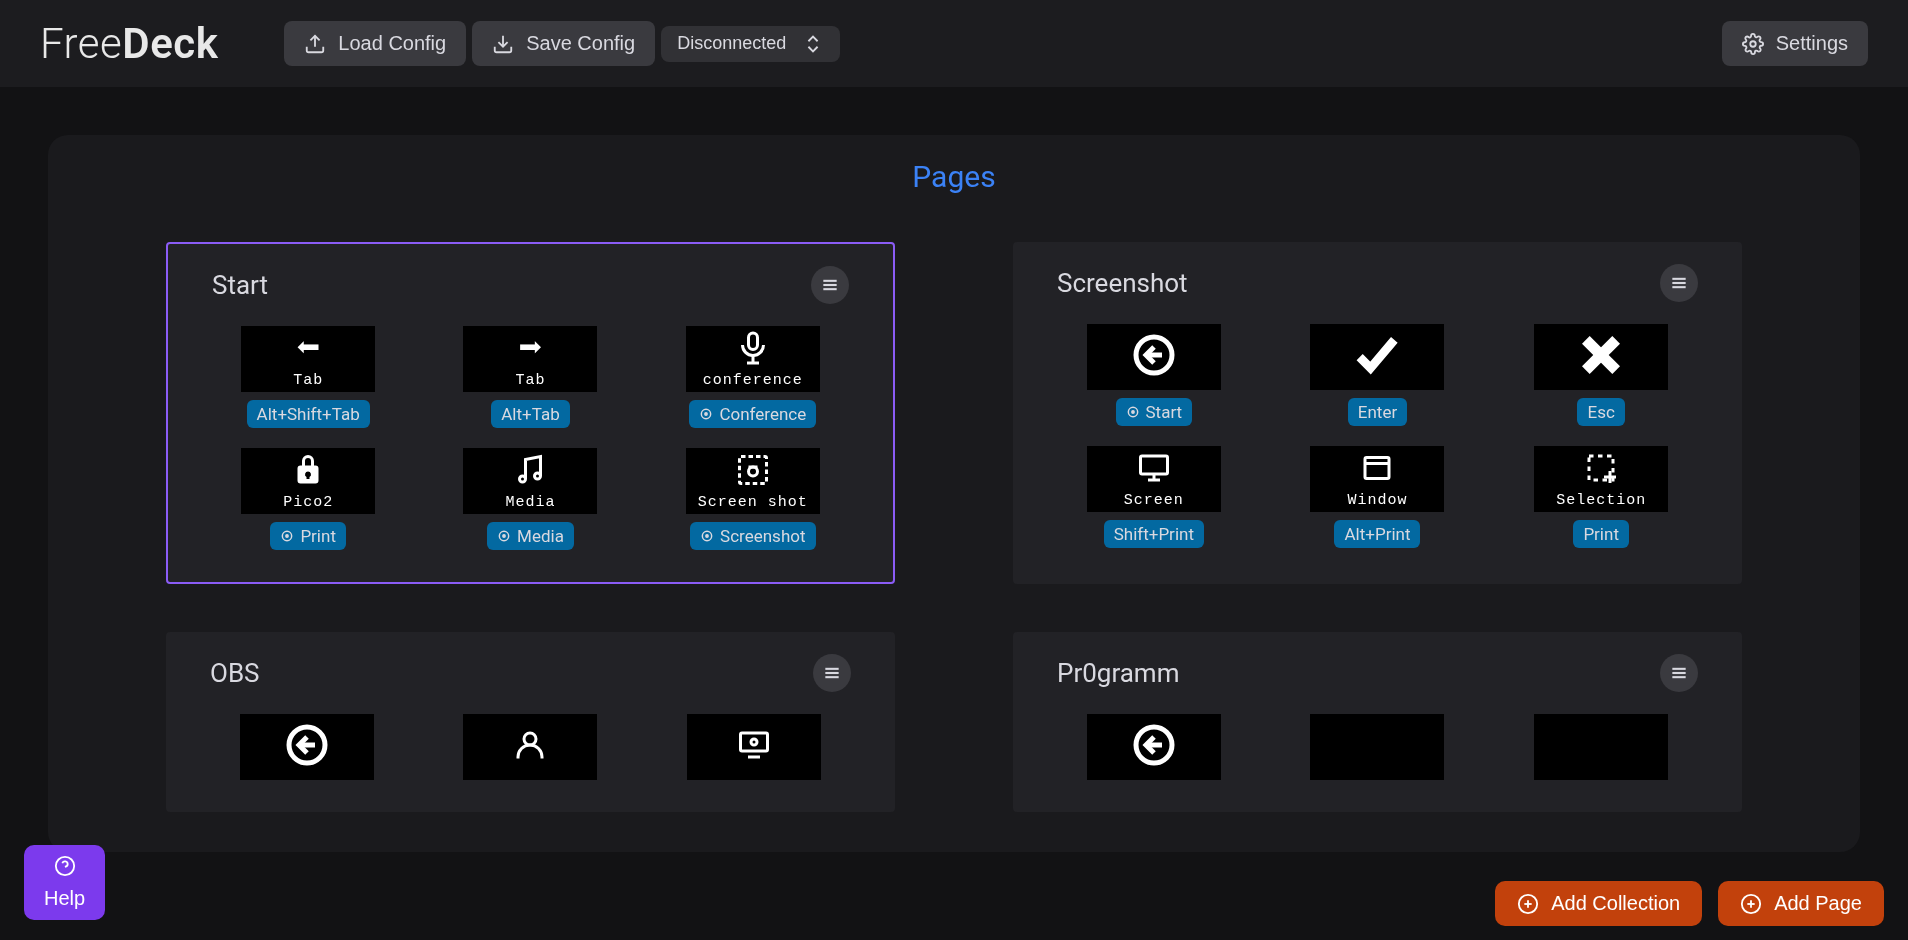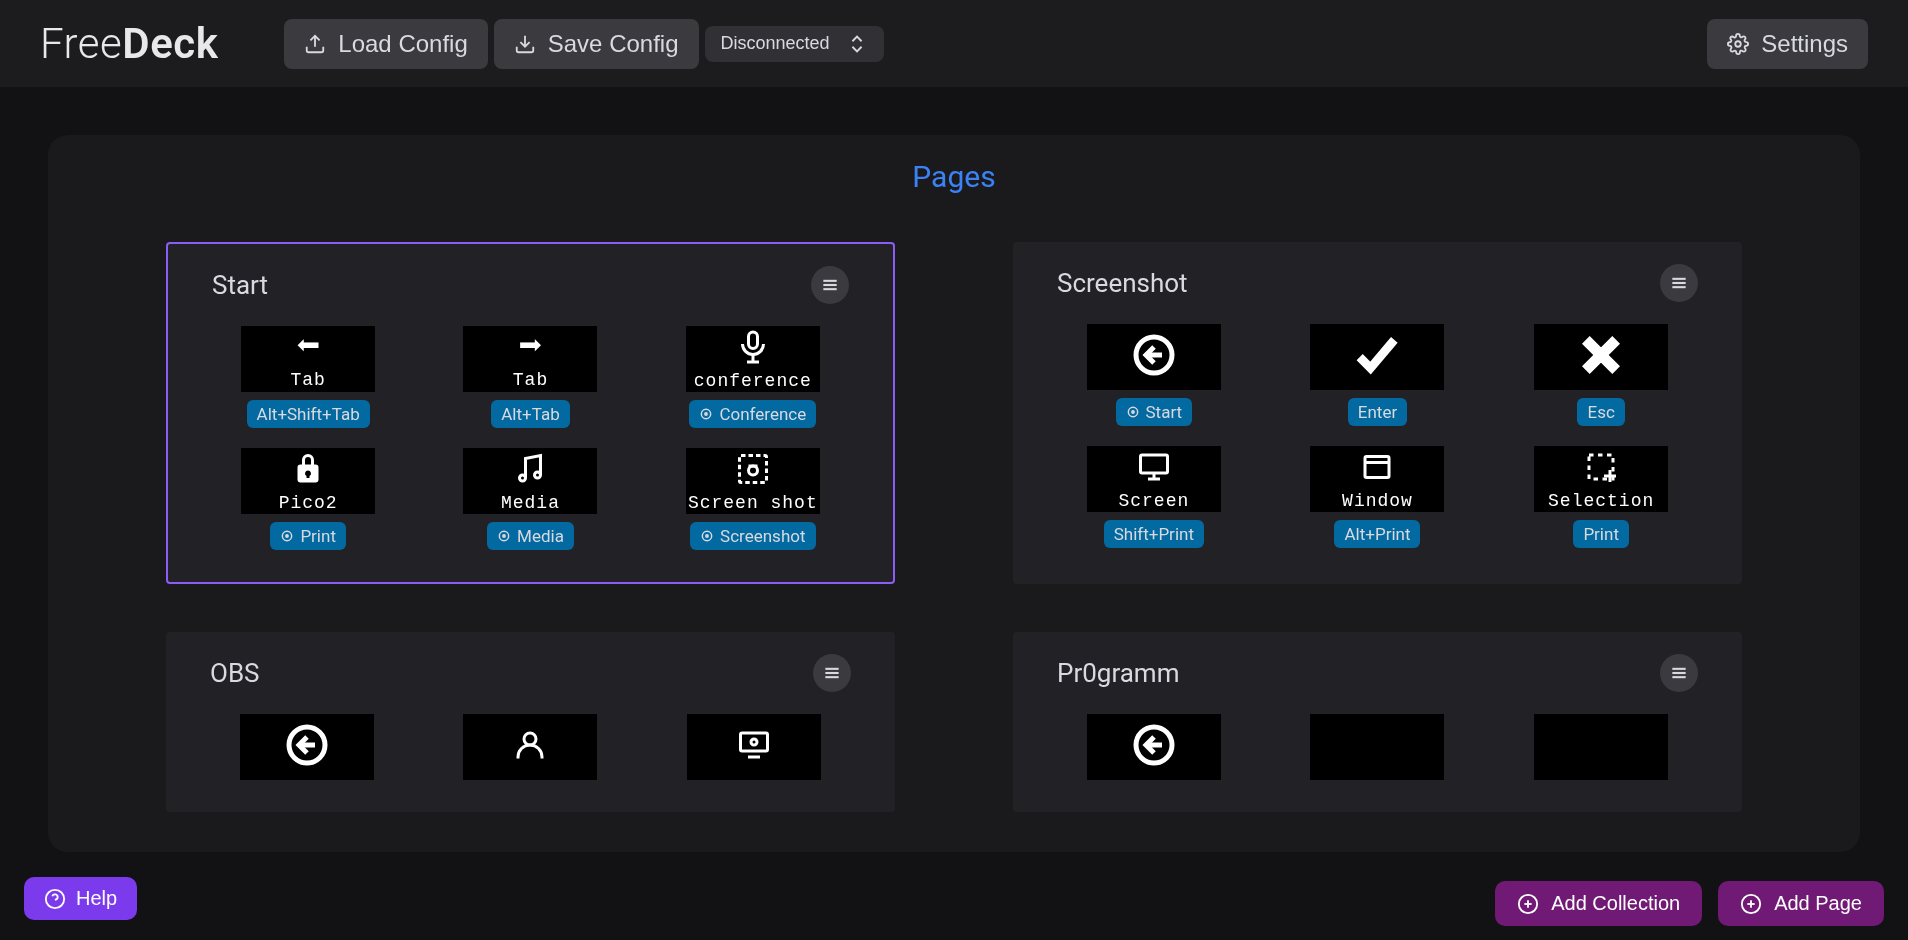"Load Config" .btn { font-size: 24px -> 20px }
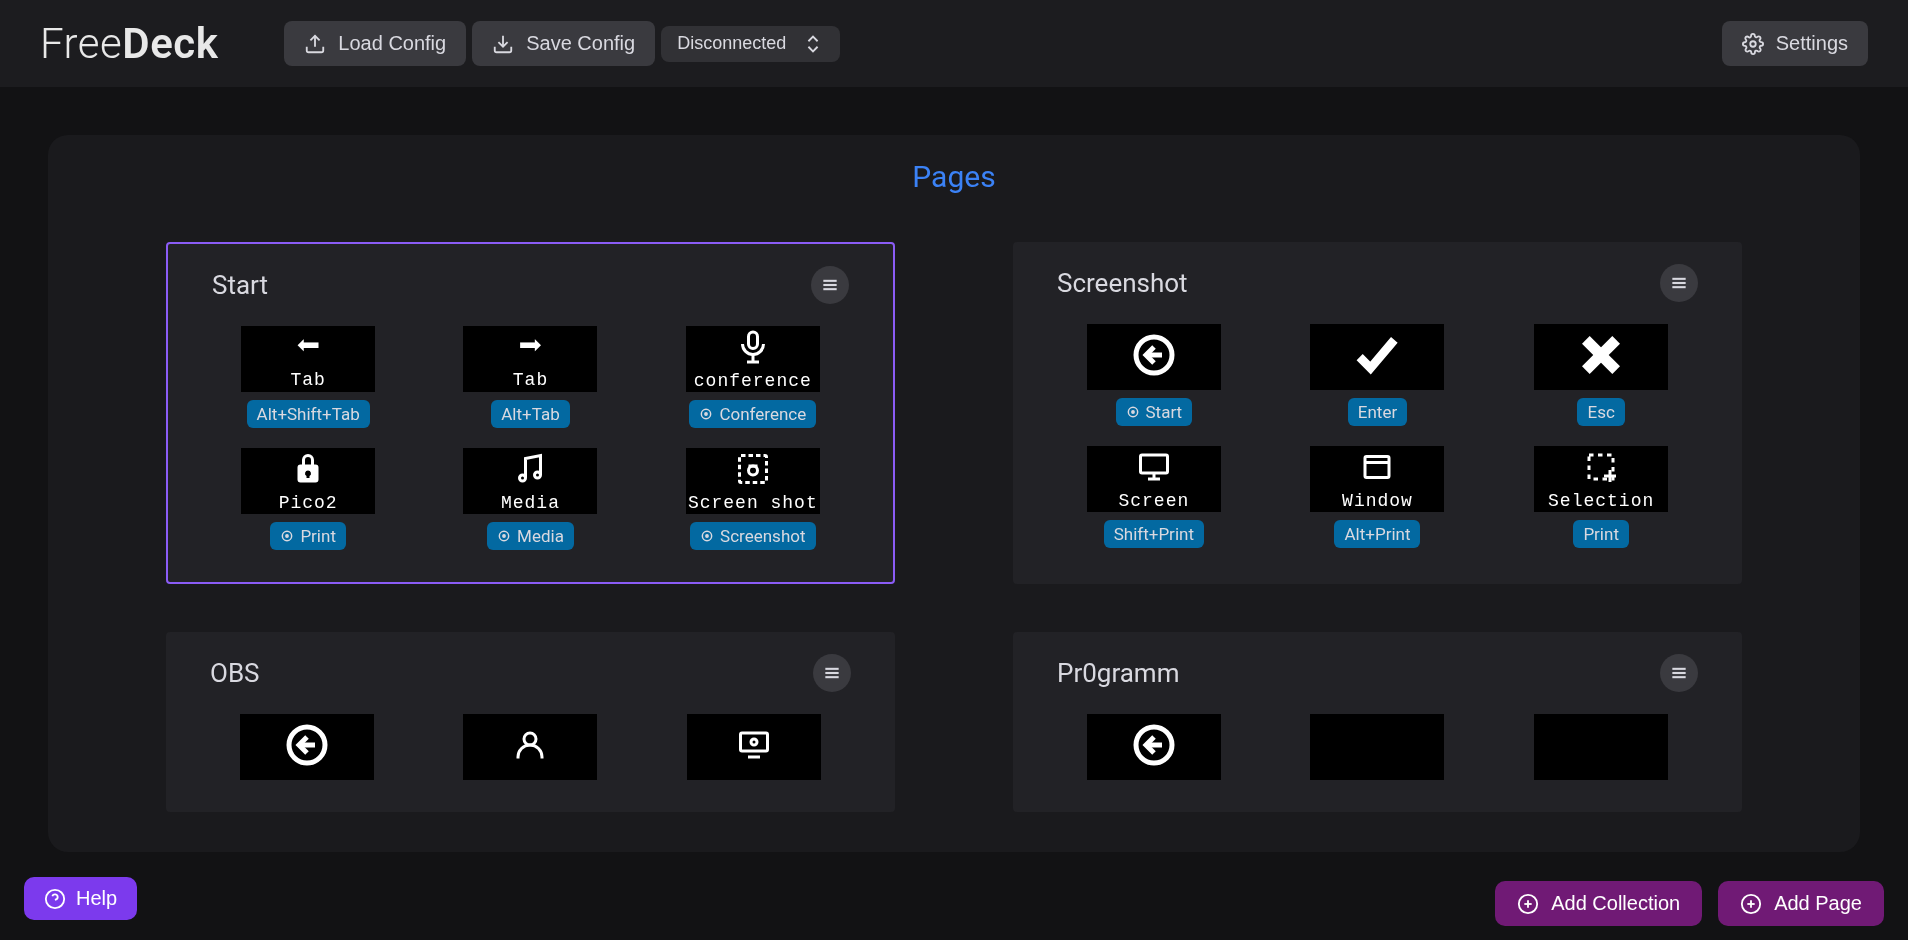"Tab" .key-img .lbl { font-size: 18px -> 15px }
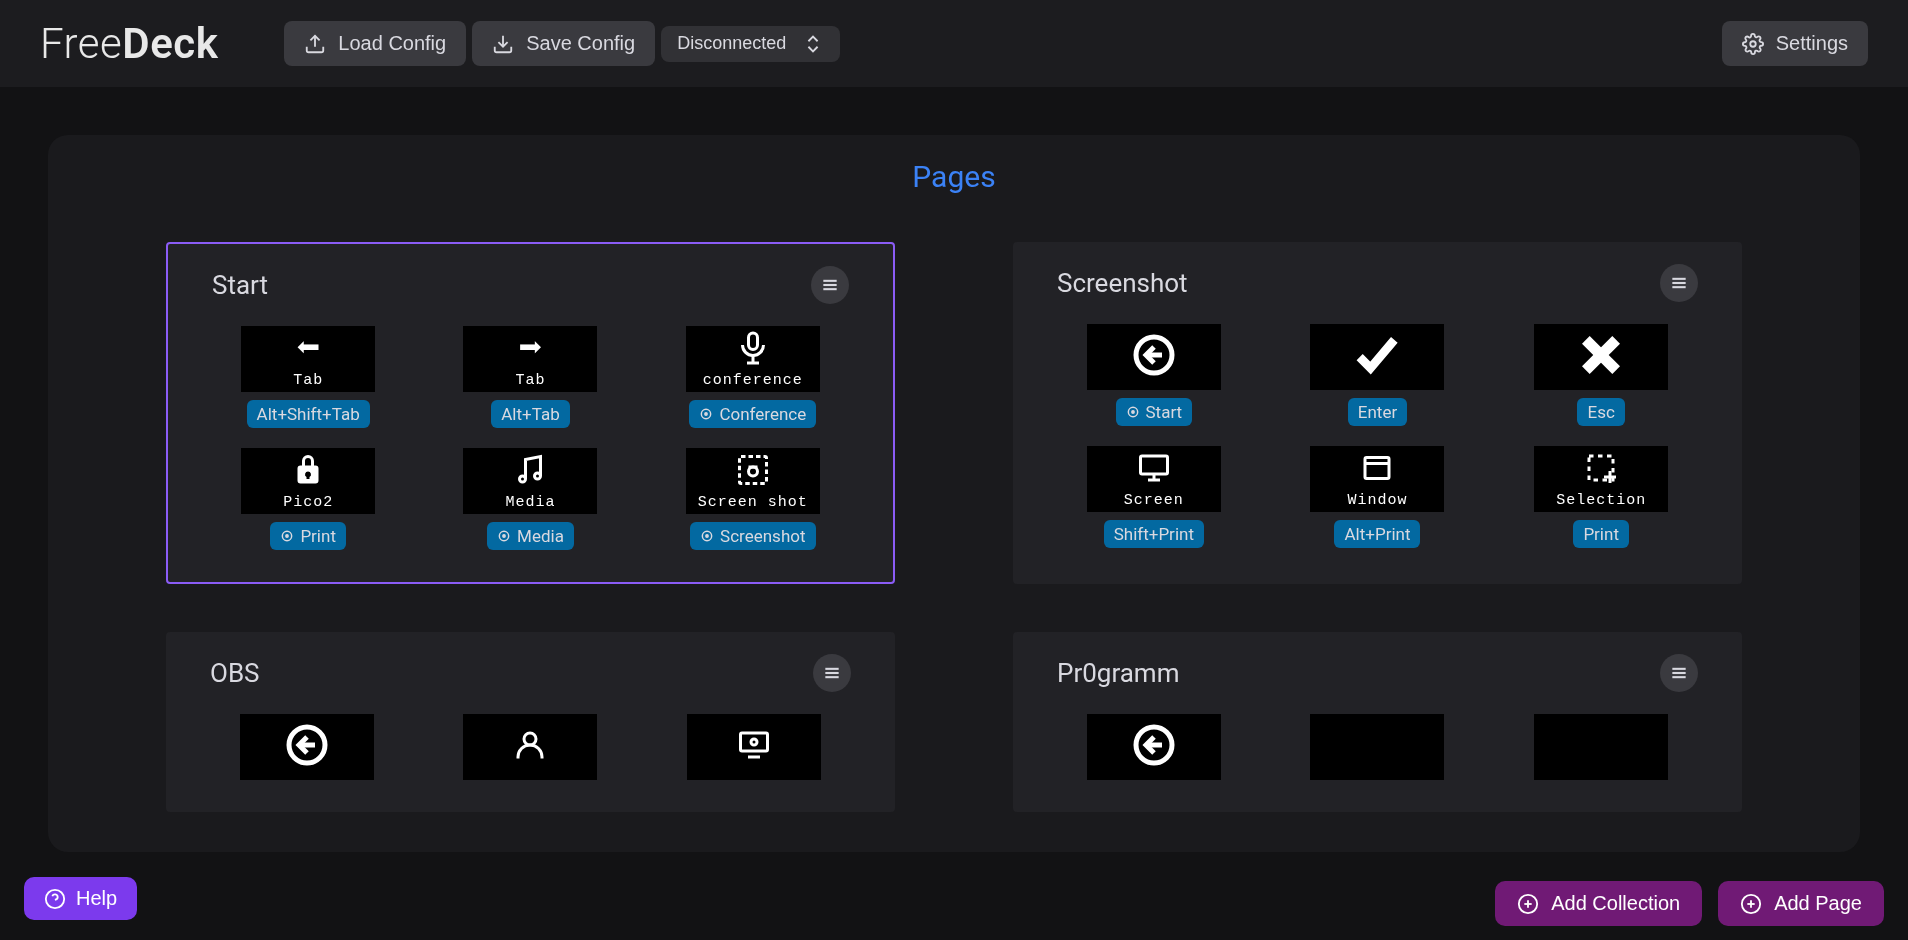"Help" .help-btn { flex-direction: none -> column }
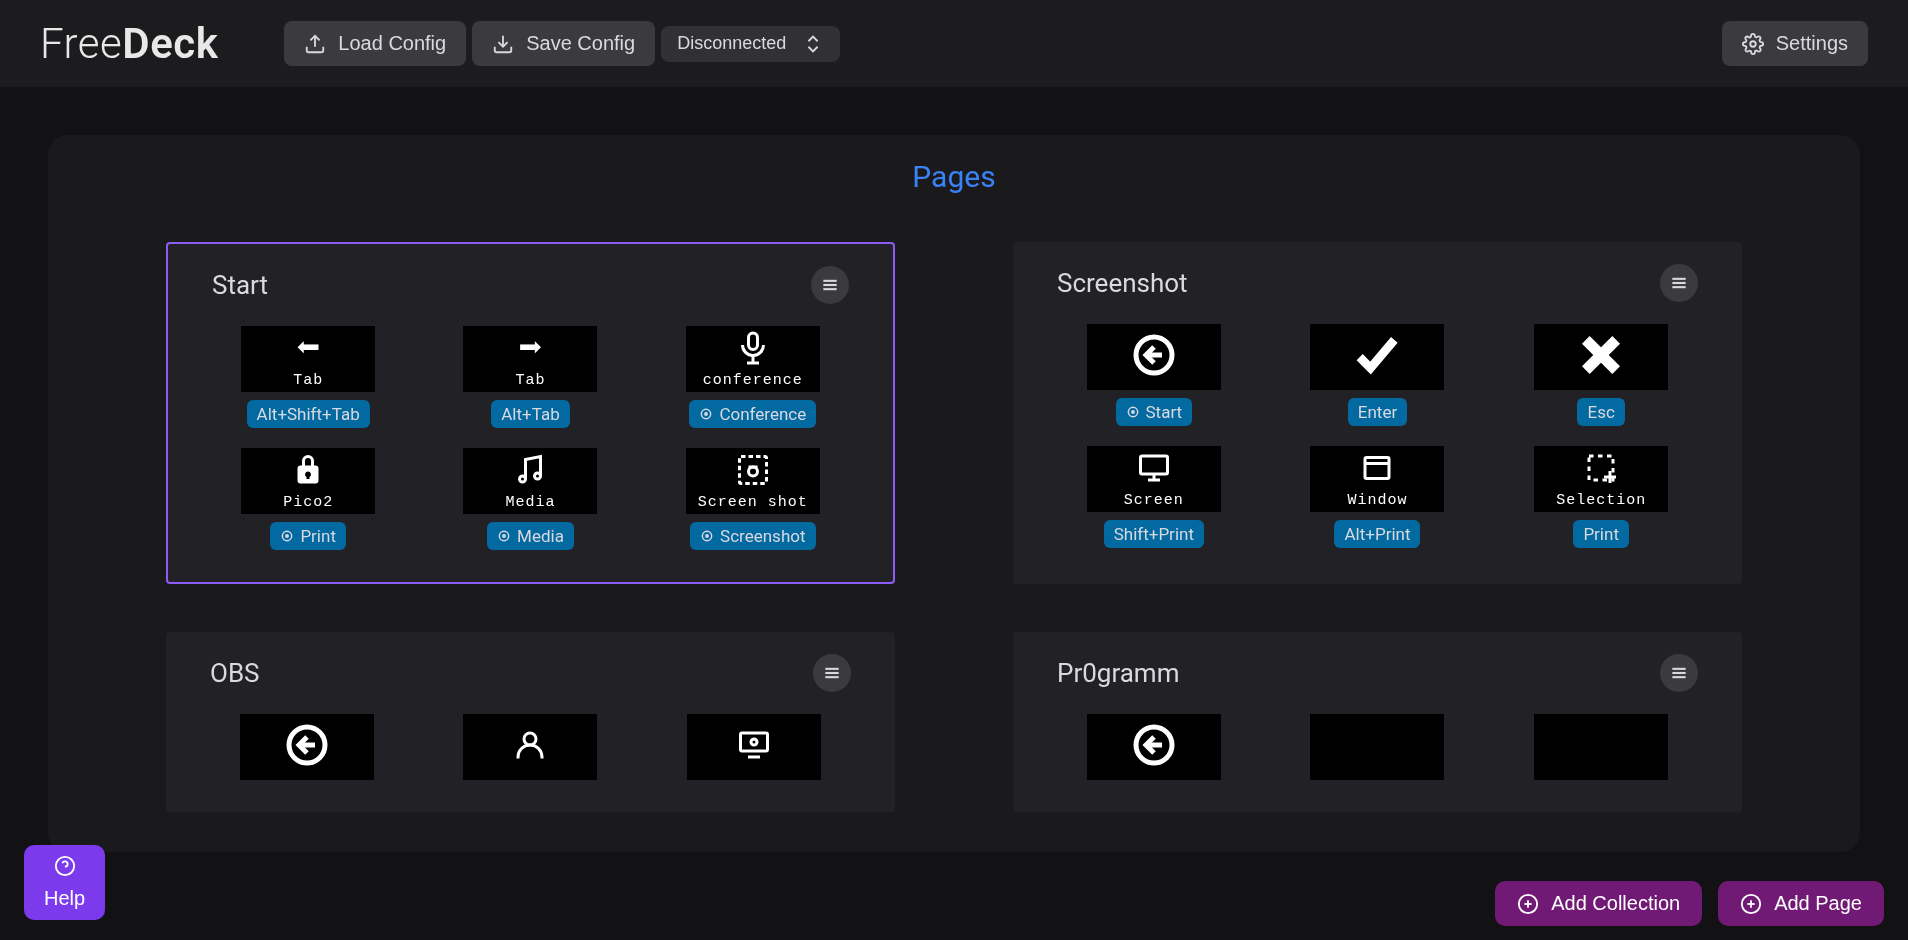"Add Collection" .action-btn { background: #701a75 -> #c2410c }
